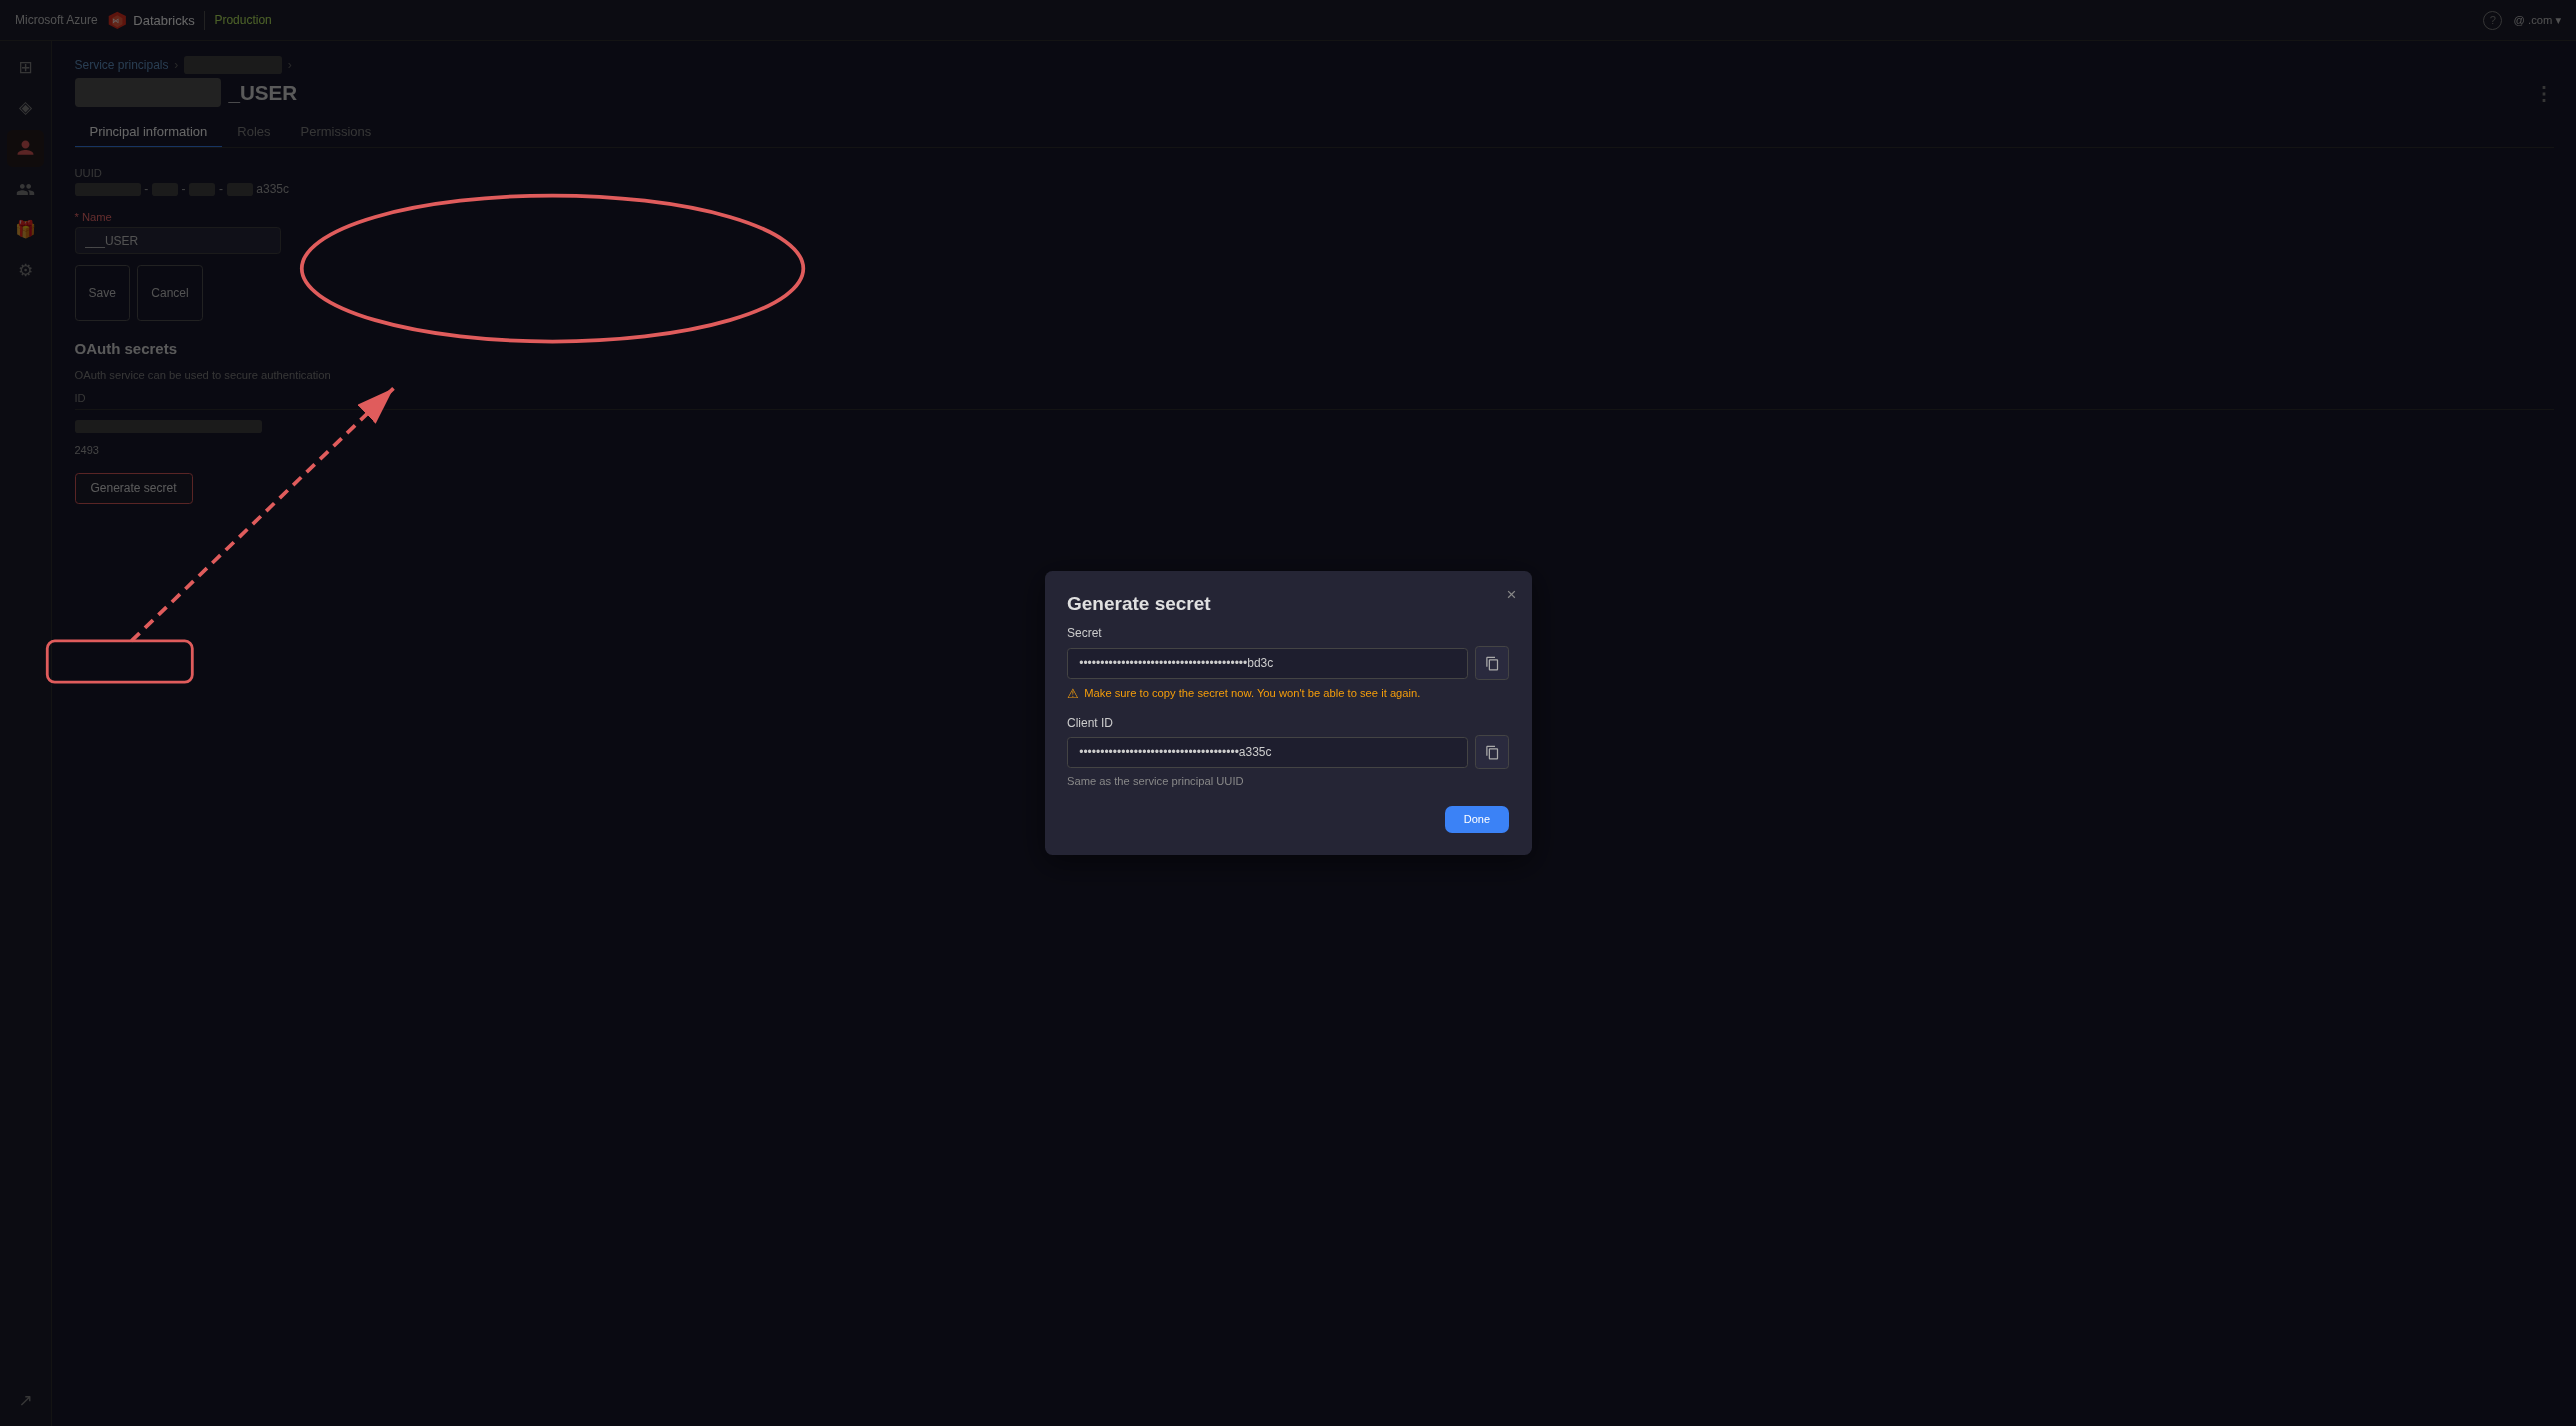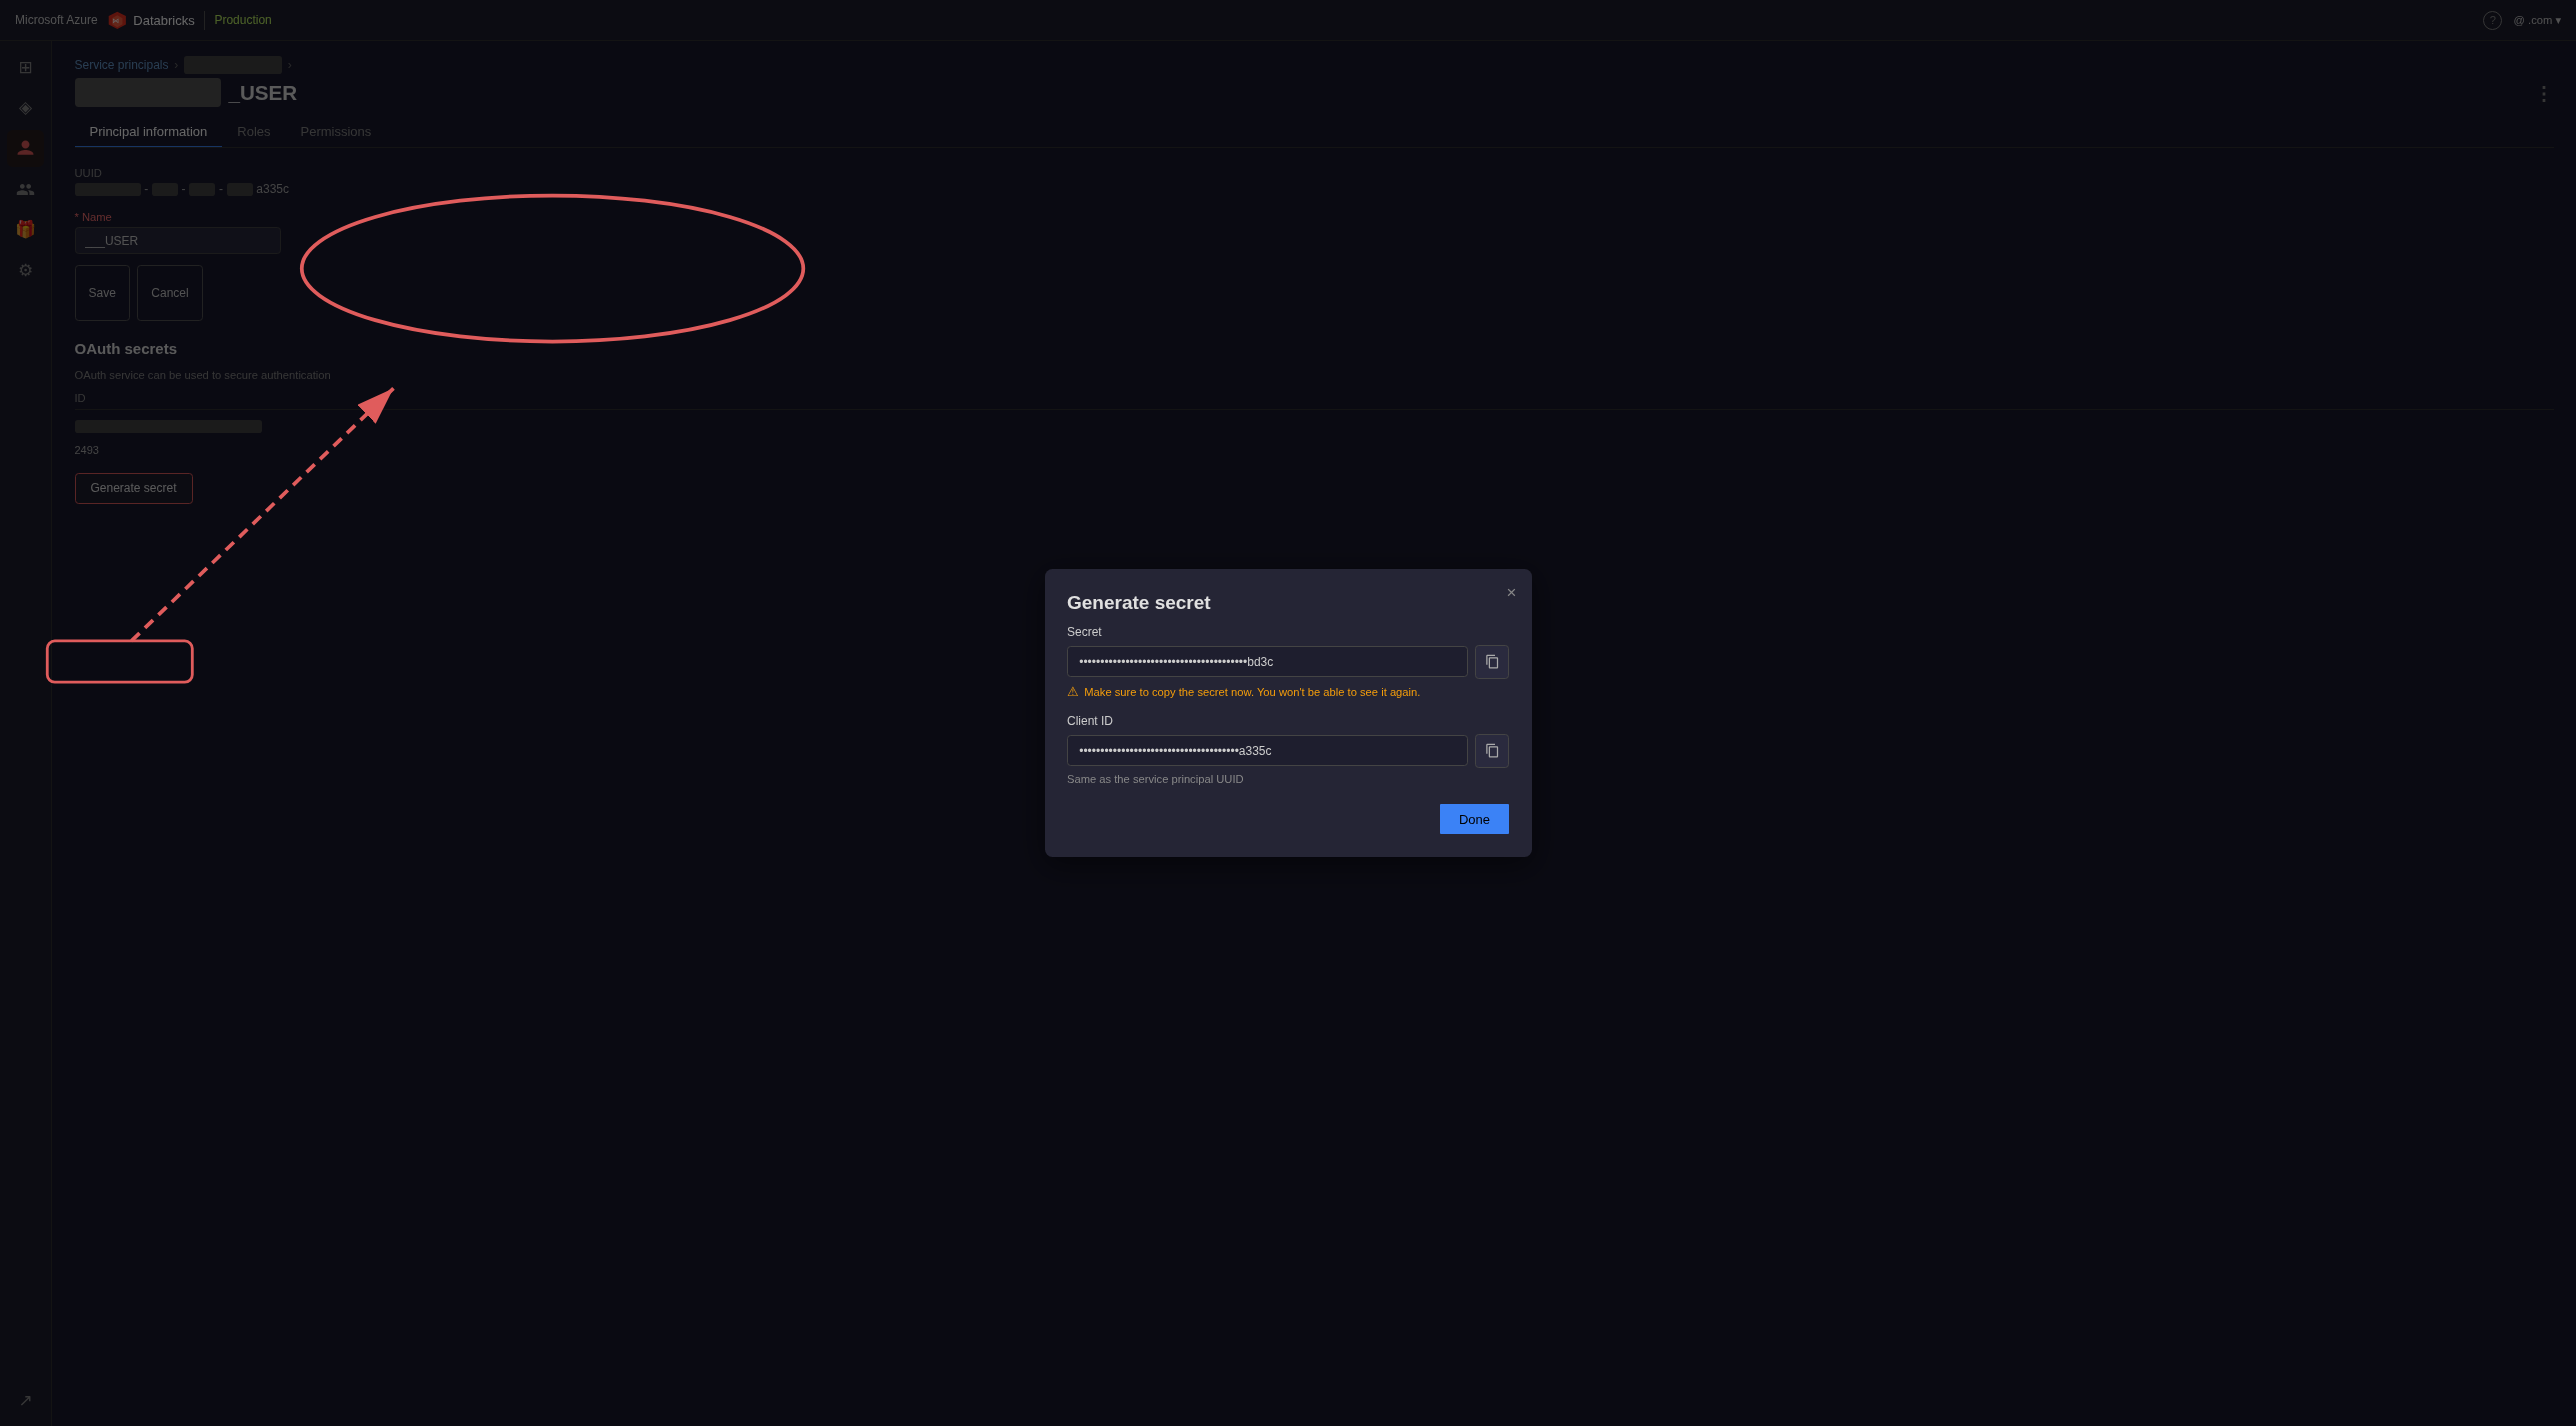"Done" .done-btn { border-radius: 1px -> 7px; color: #000000 -> #ffffff; font-size: 13px -> 11px }
